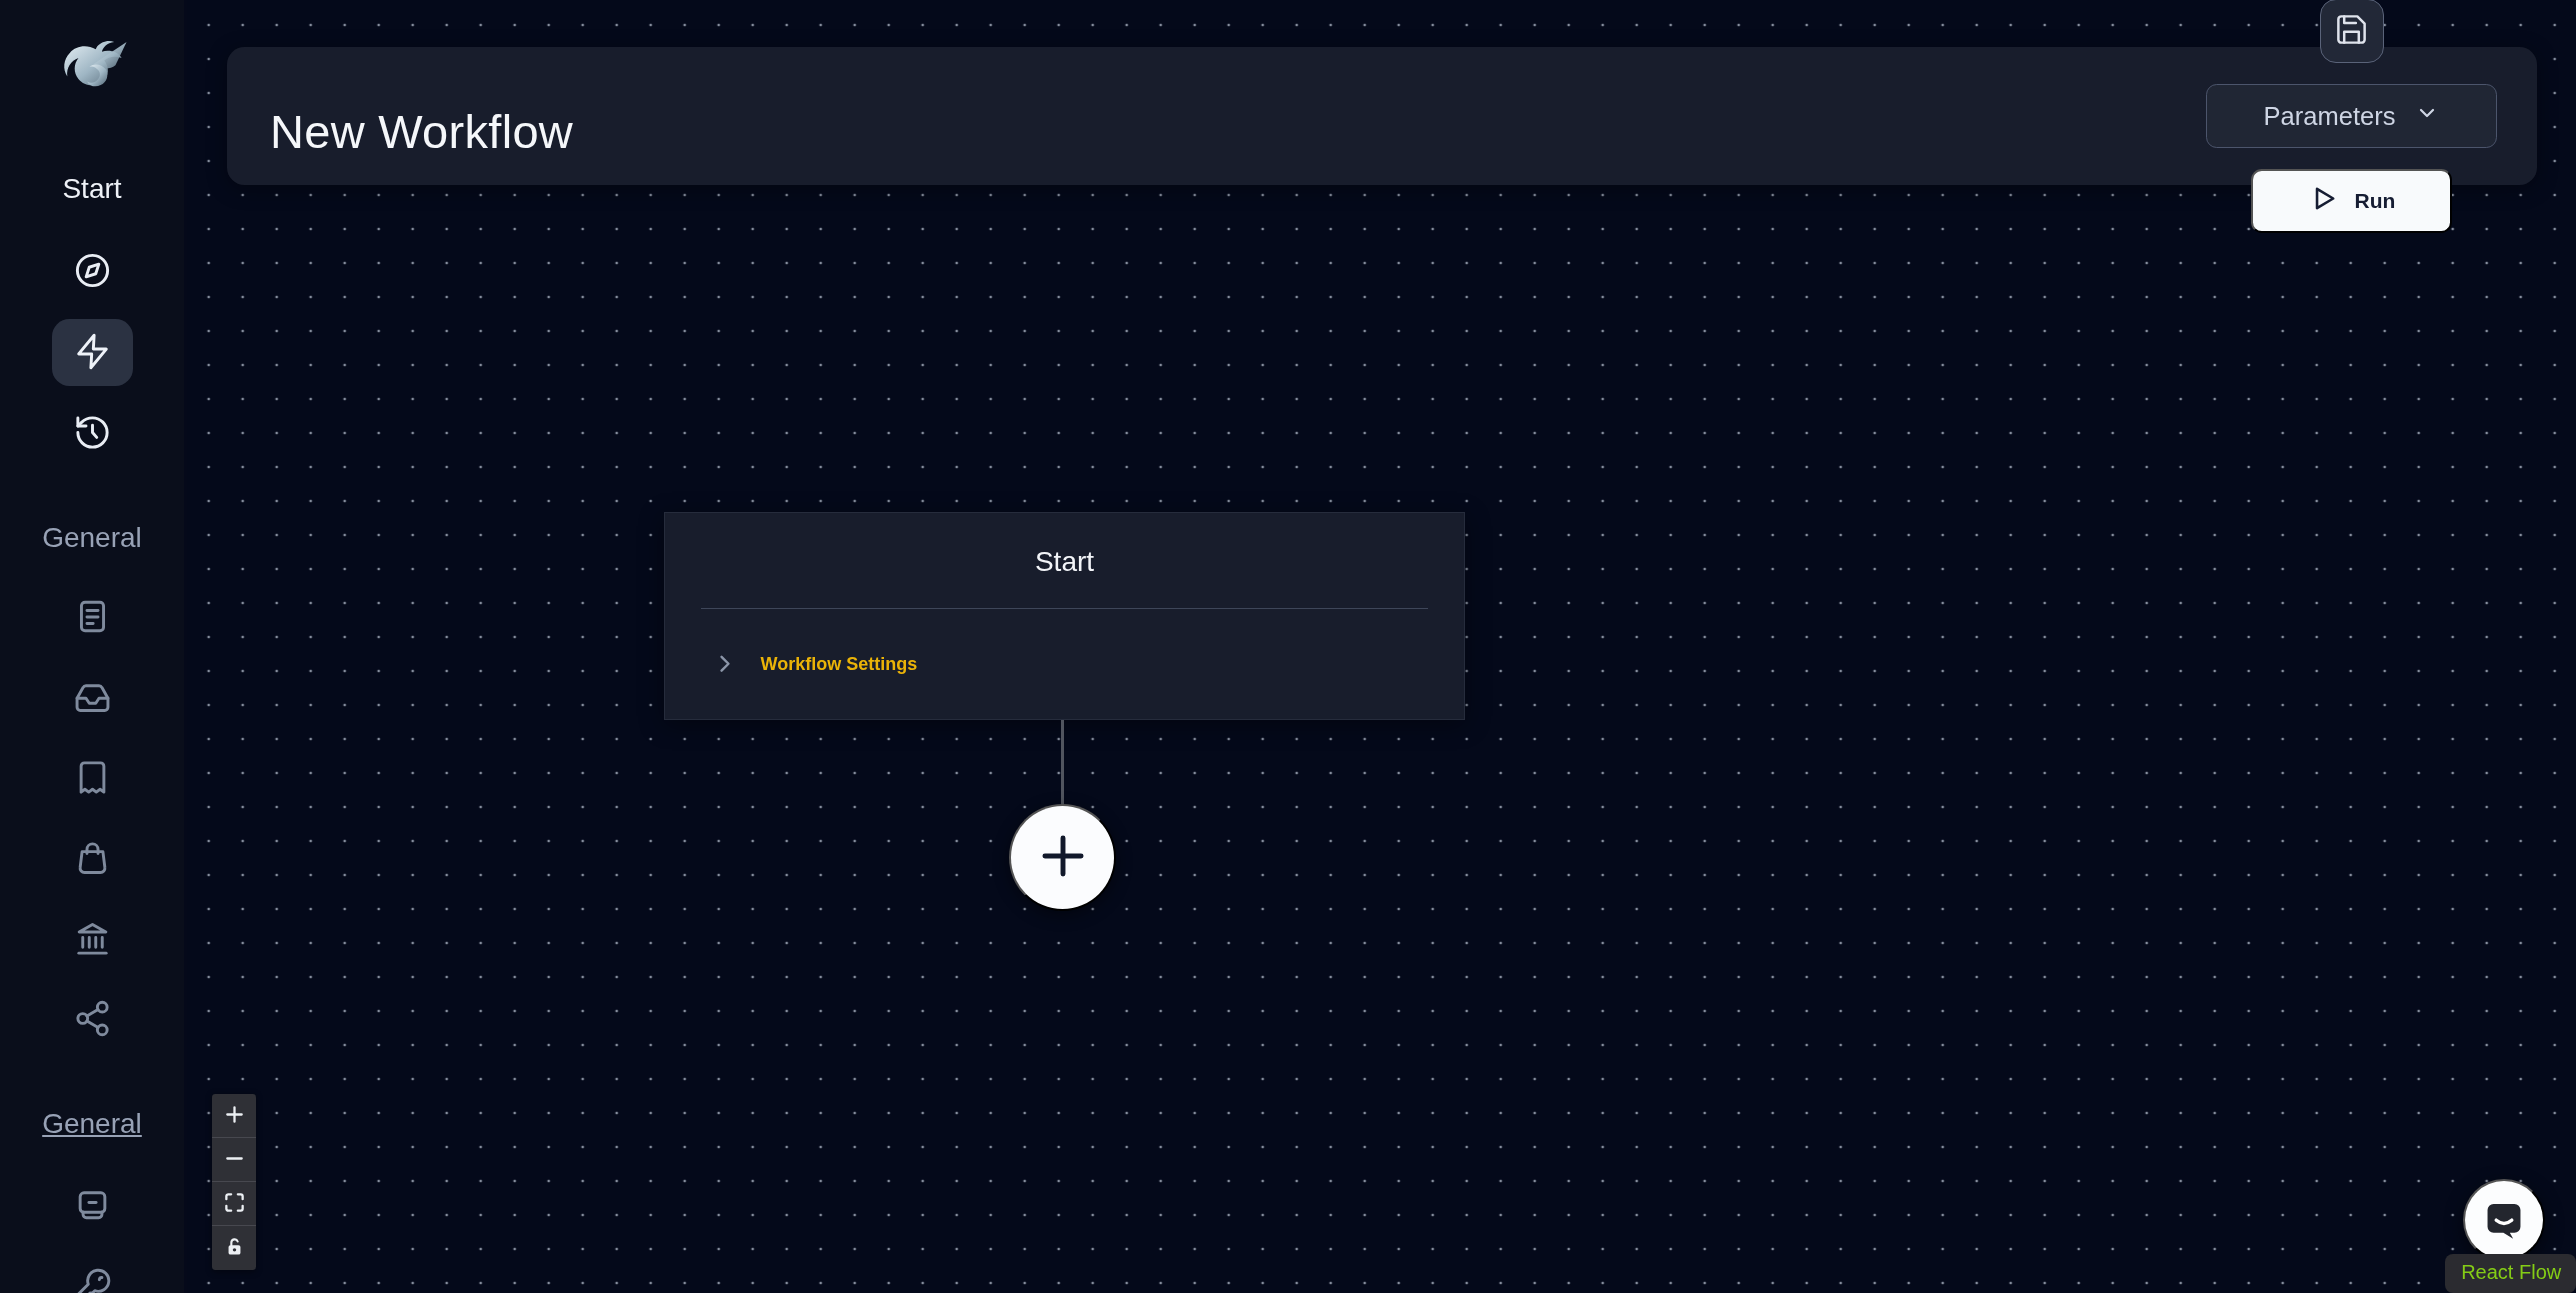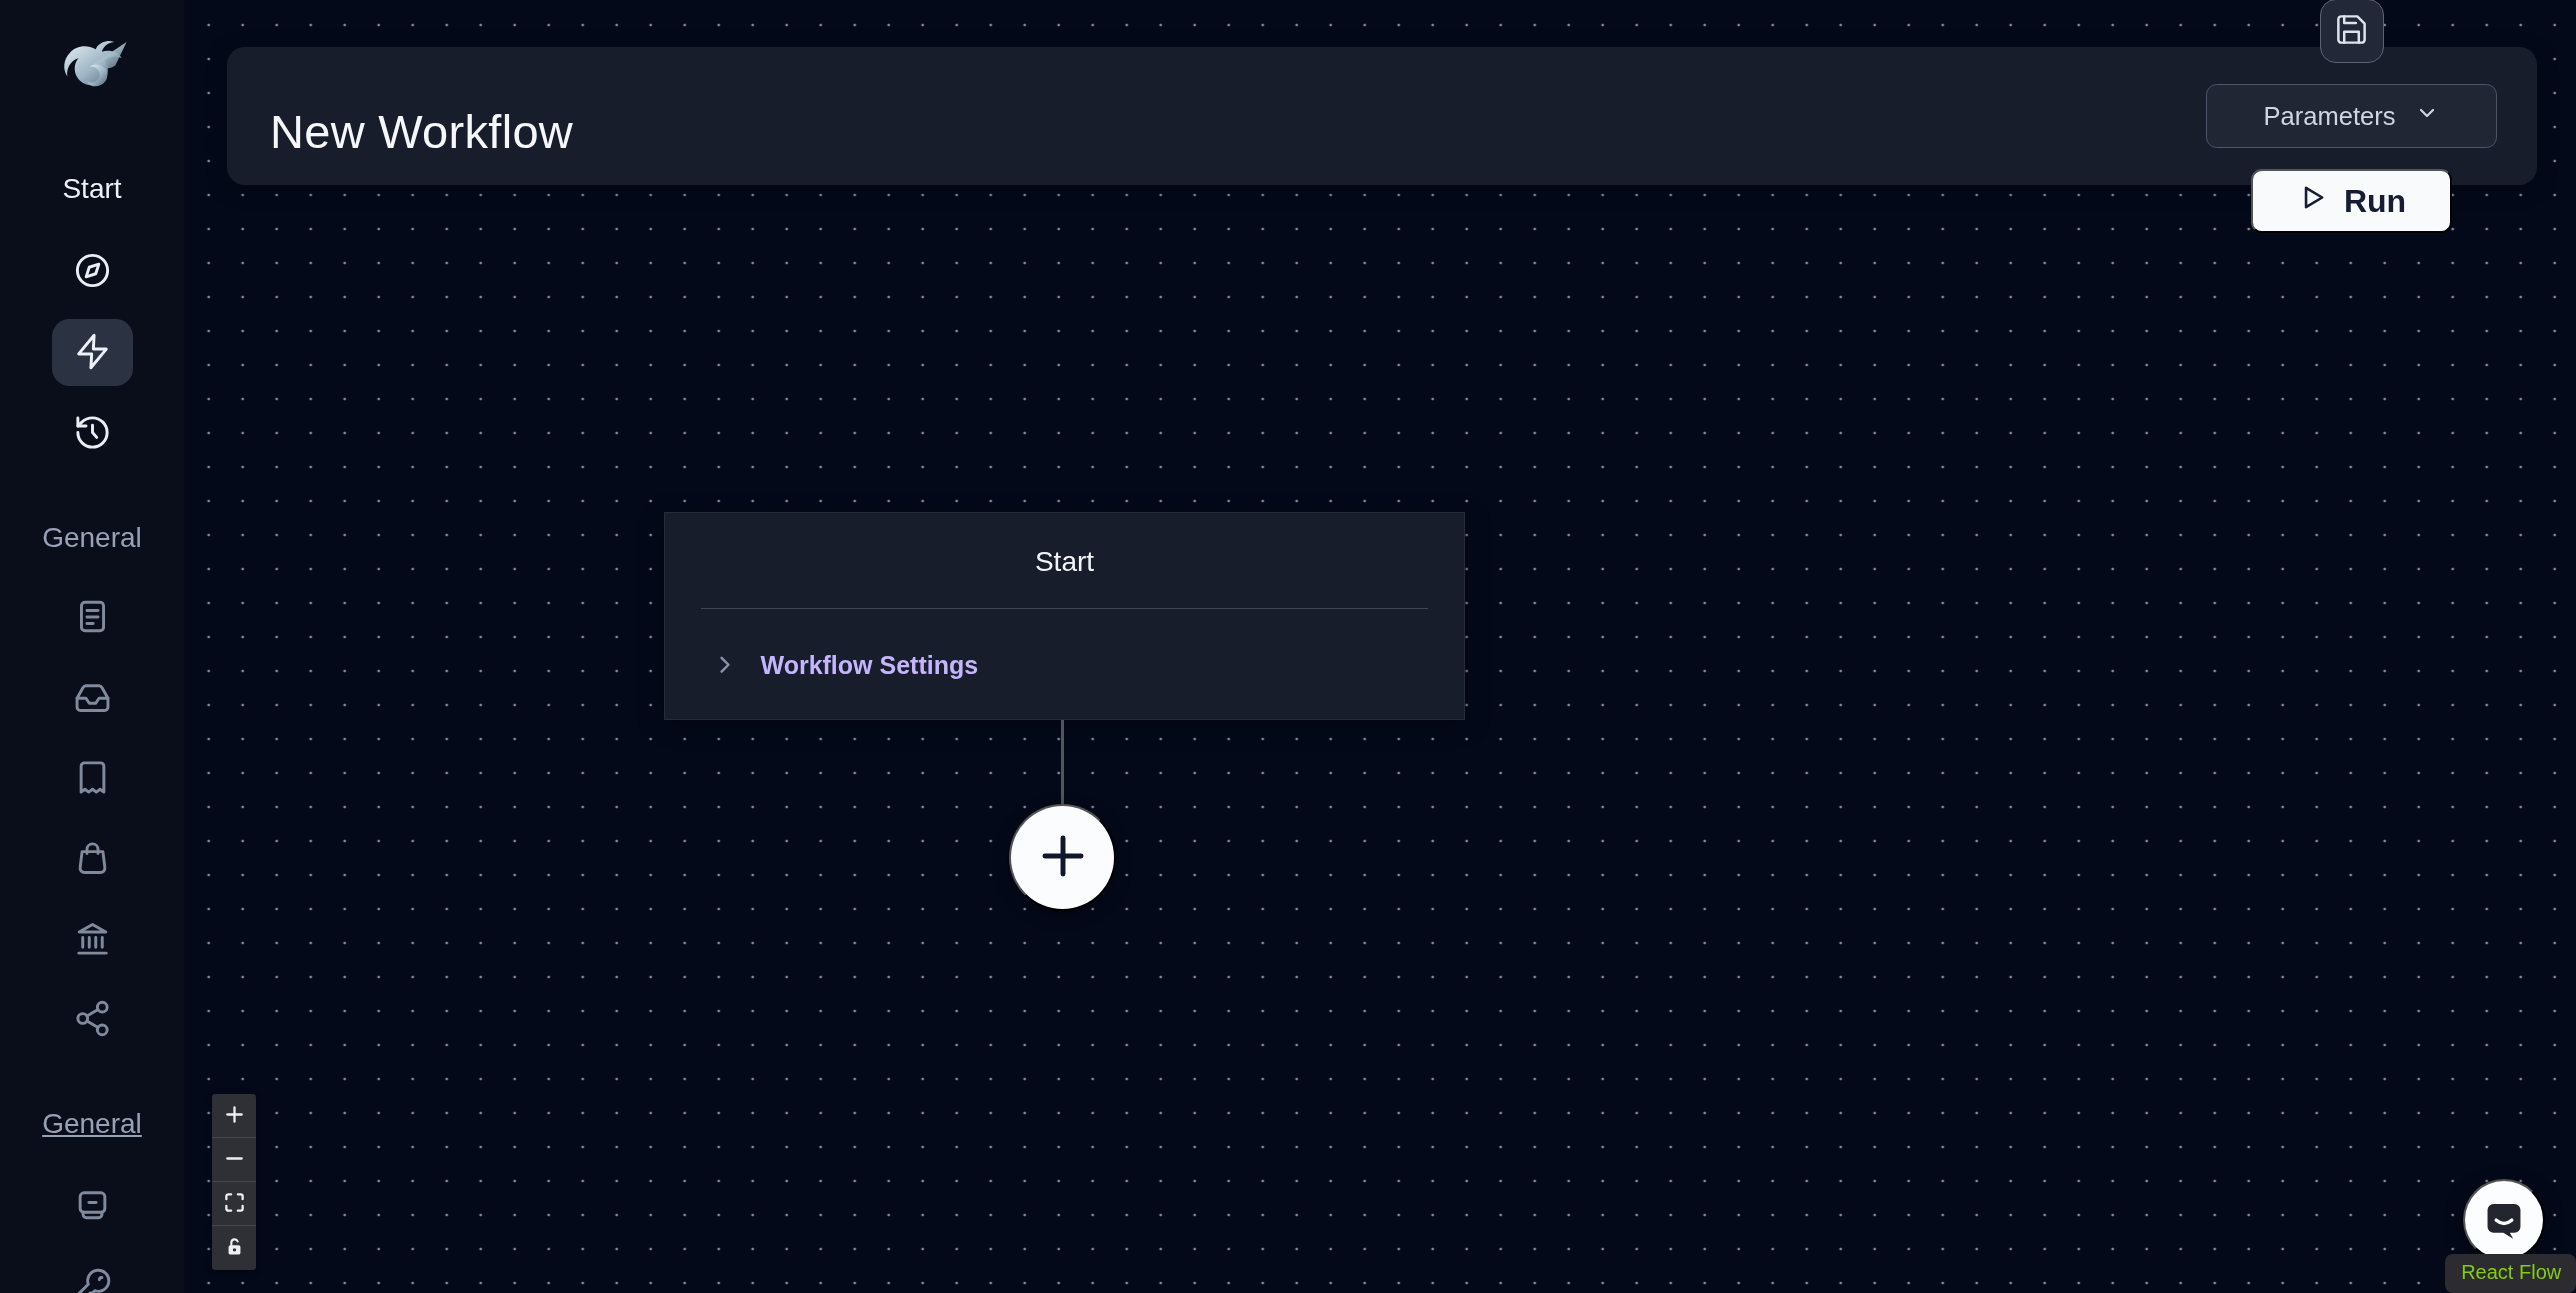"Run" .run-btn { font-size: 32px -> 21px }
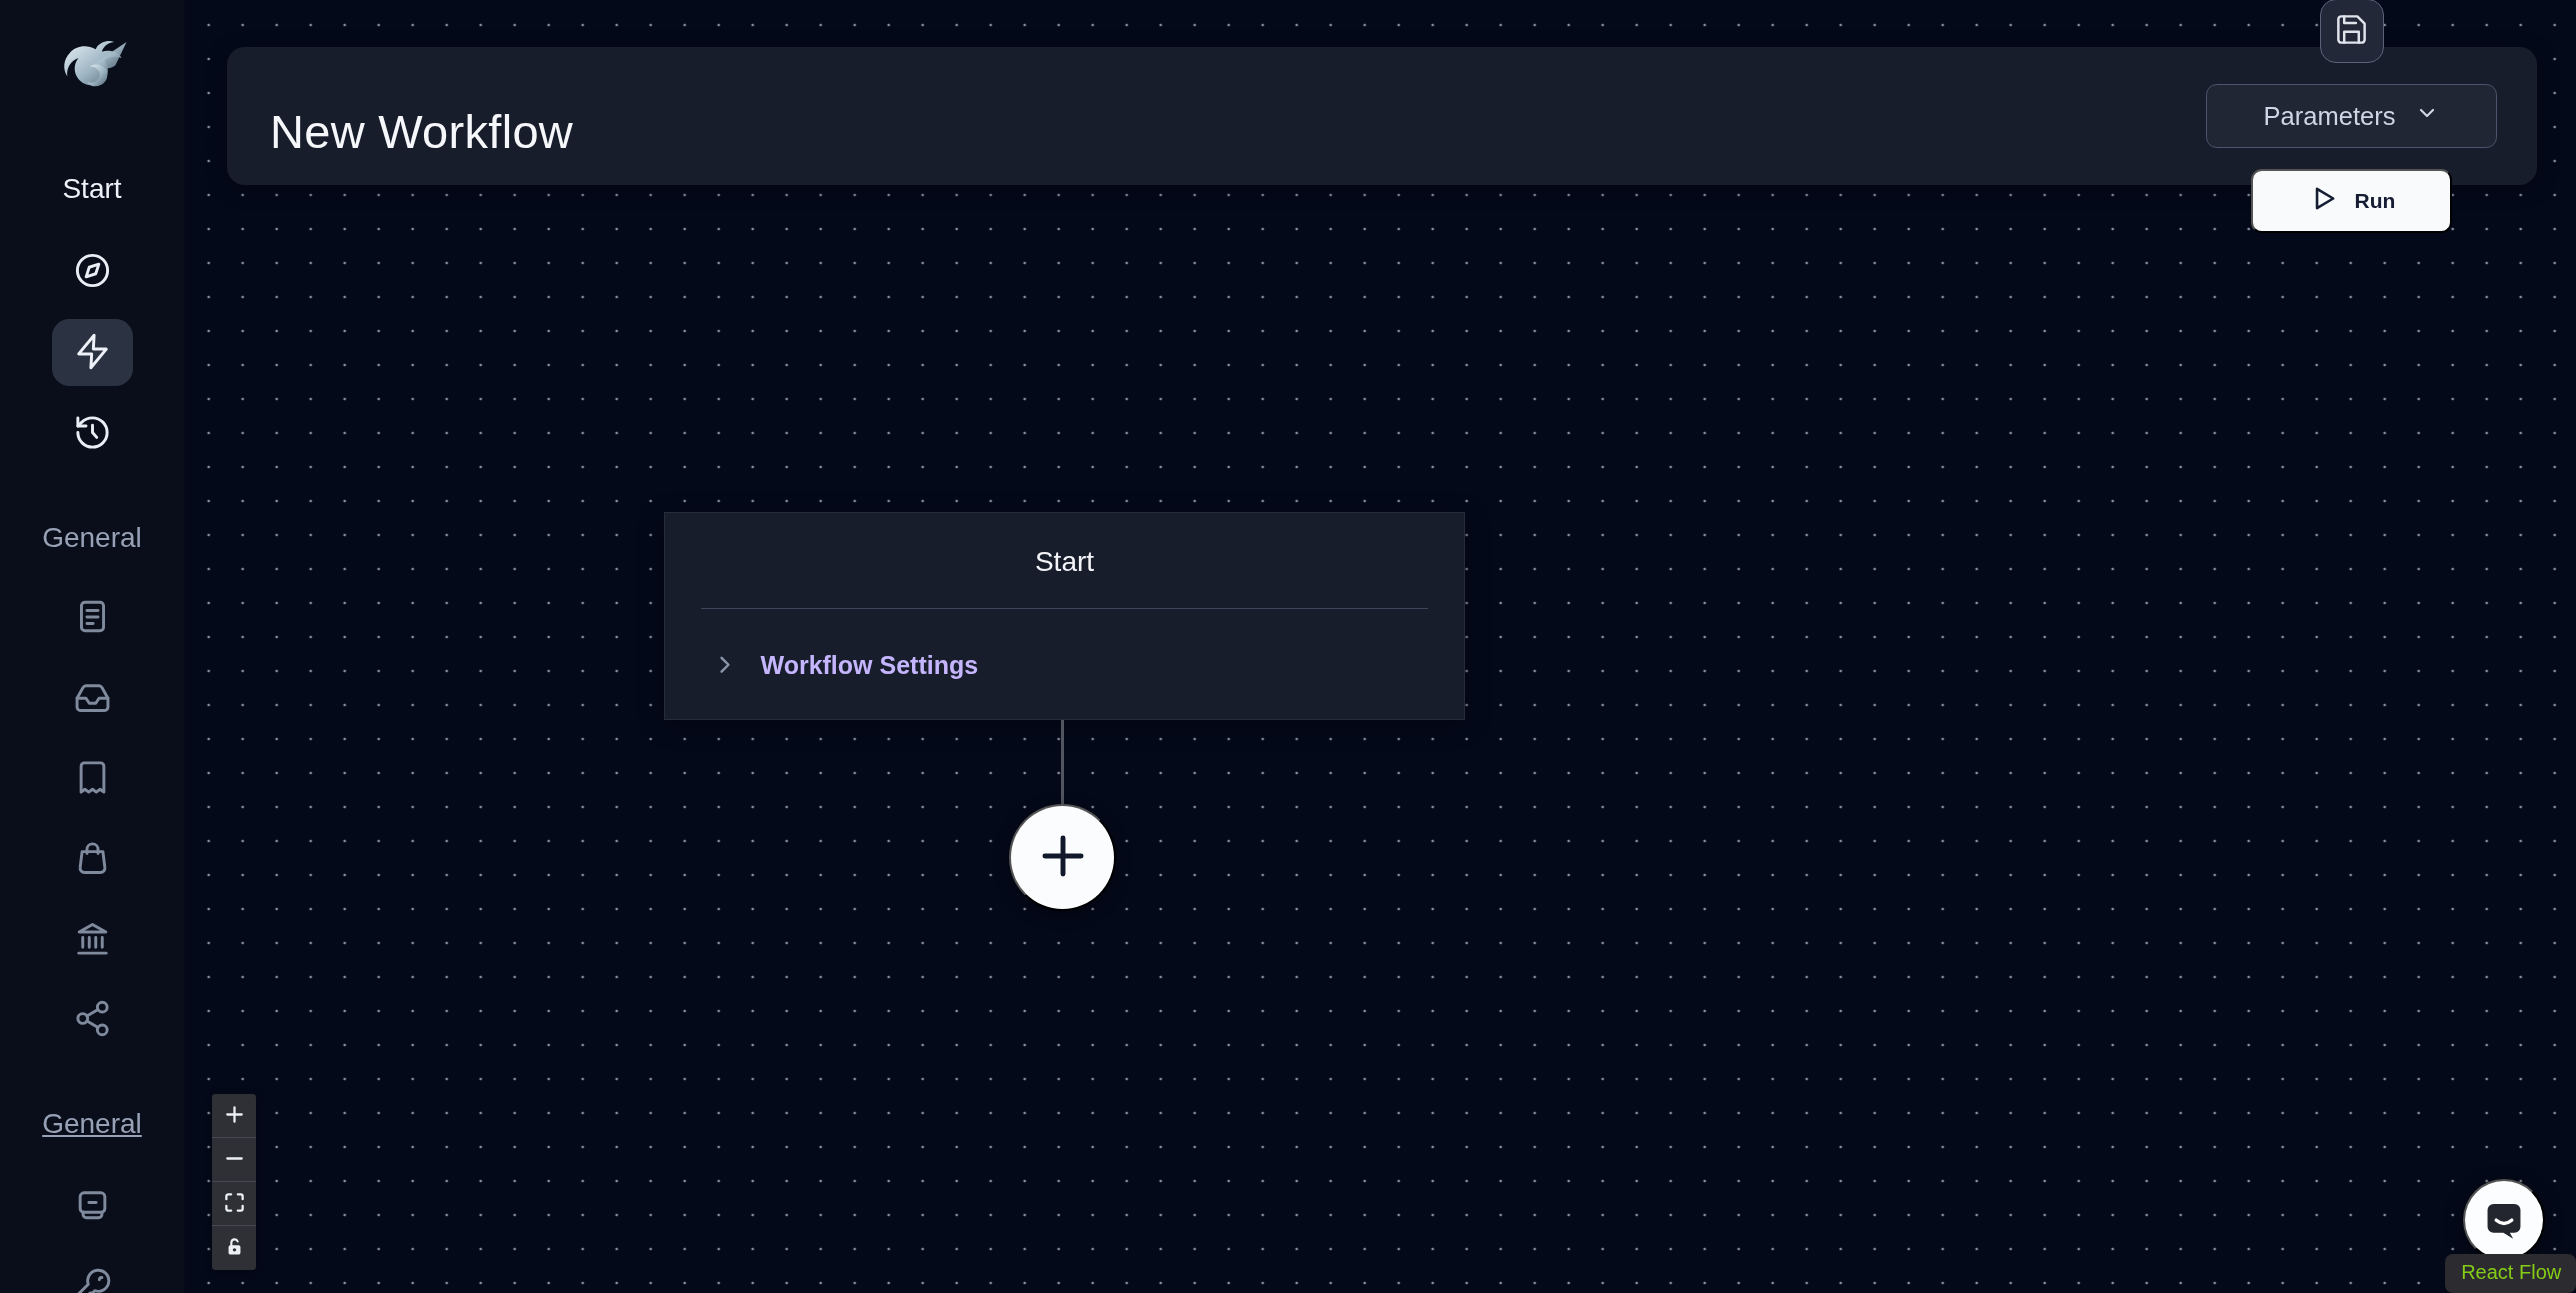"Workflow Settings" .settings-label { color: #c4b5fd -> #eab308; font-size: 25px -> 18px }
